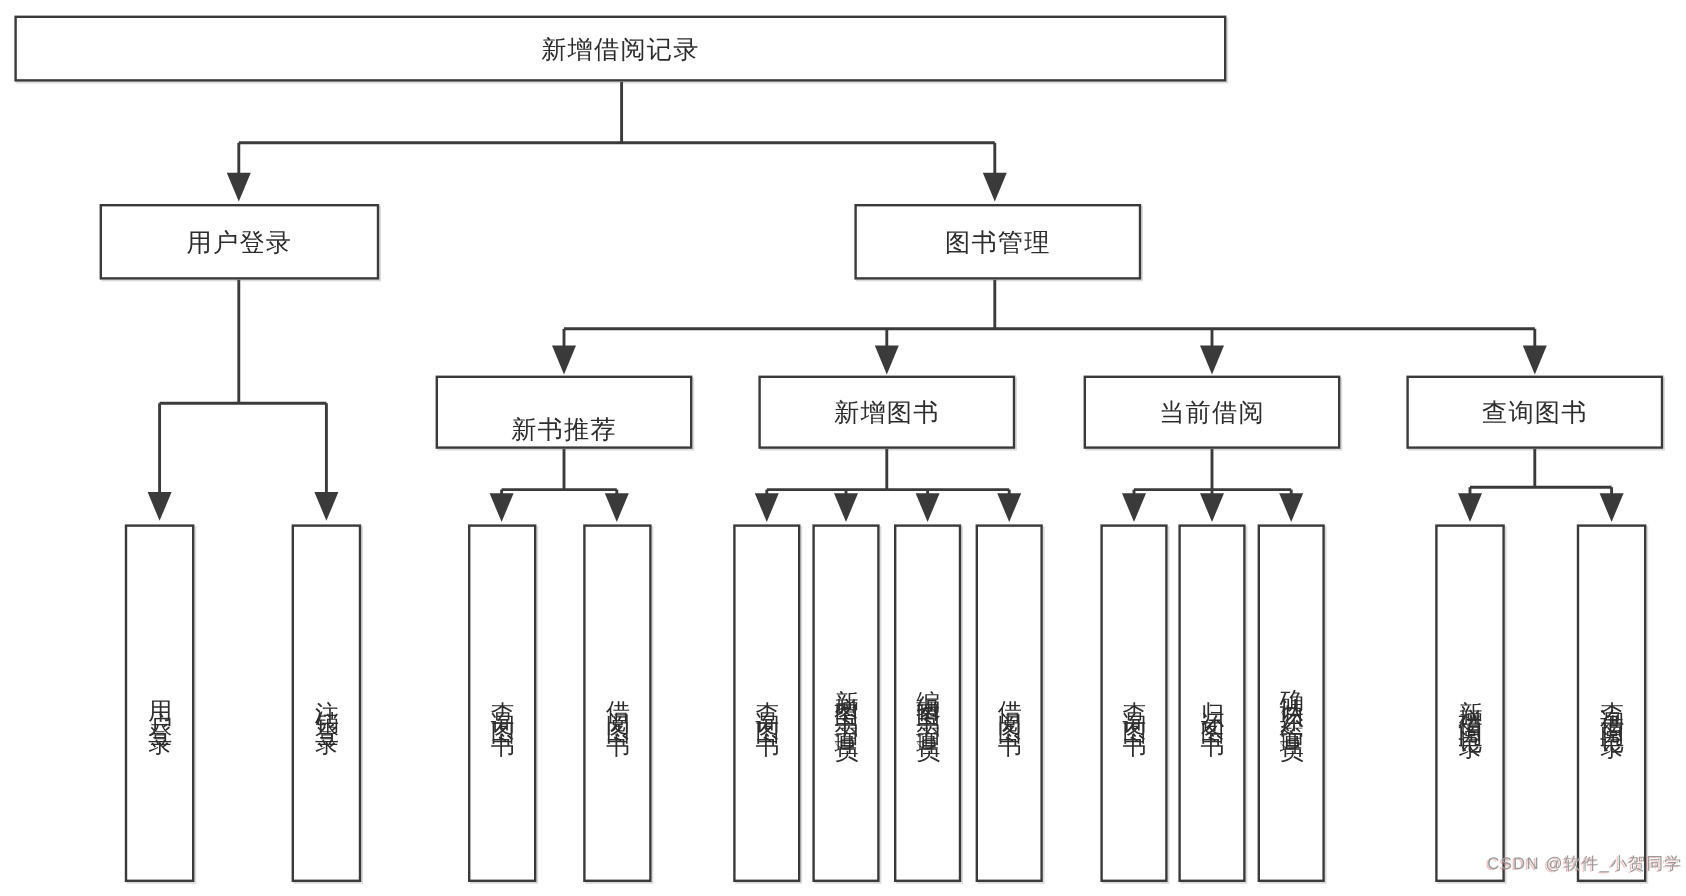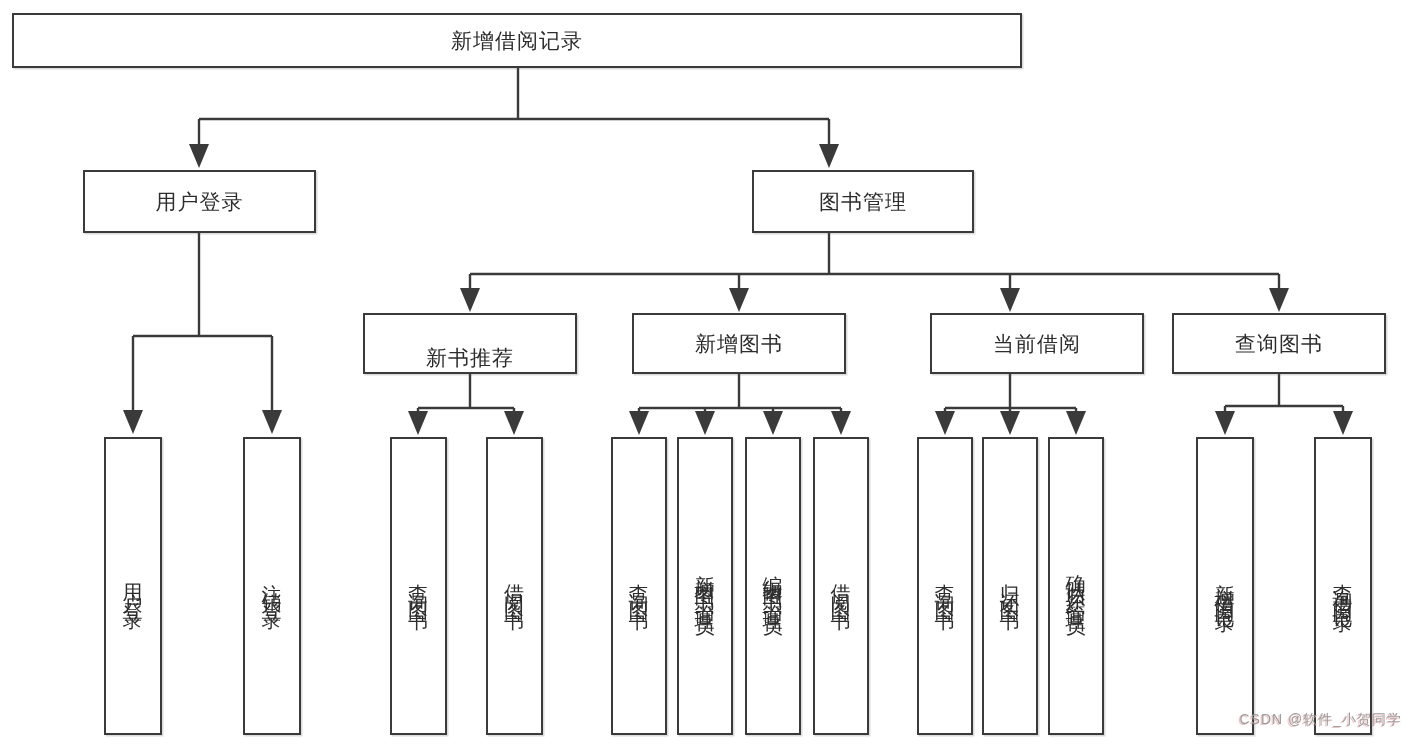"图书管理" div.node { margin-left: 40px -> none; width: 222px -> 239px }
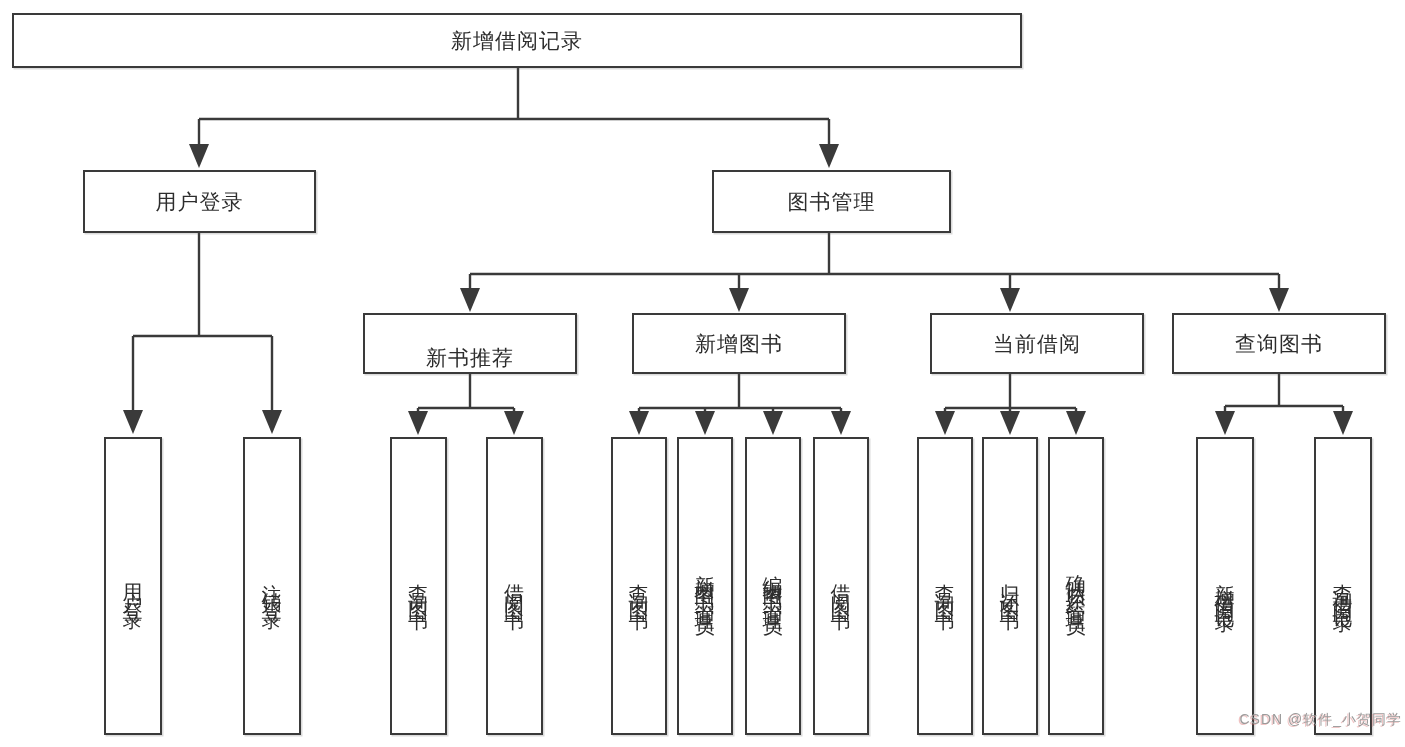"当前借阅" div.node { left: 930px -> 903px }
